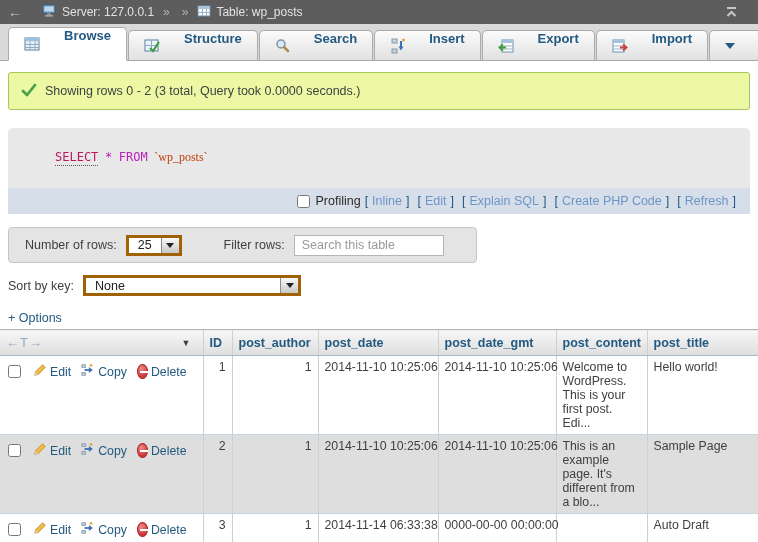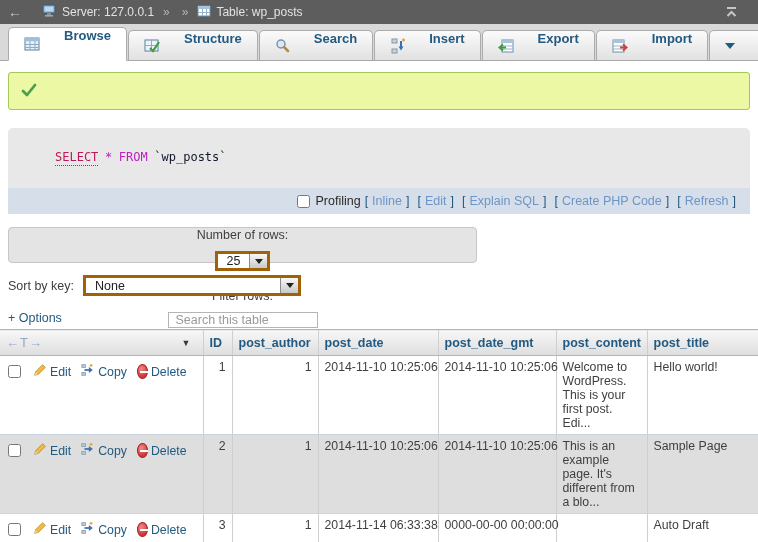"Showing rows 0 - 2" span { html: none -> <span>Showing rows 0 - 2 (3 total, Query took 0.0000 seconds.)</span> }
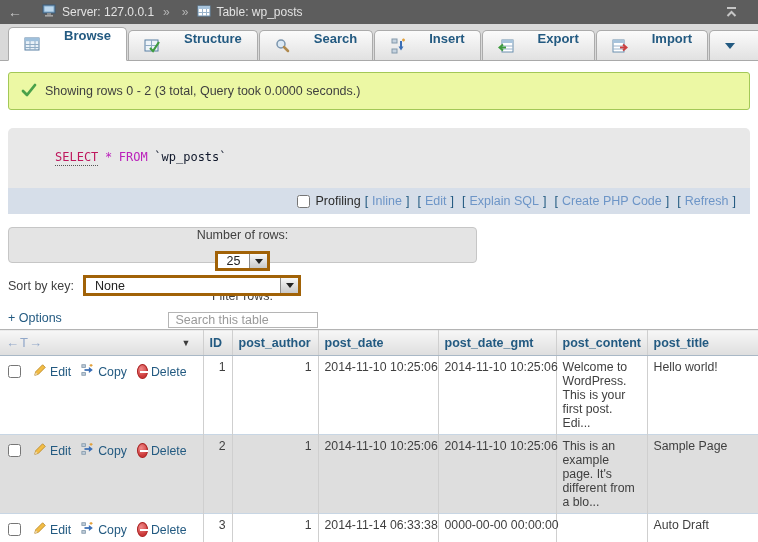"`wp_posts`" .kw-table { color: #0f172a -> #c2410c; font-family: none -> Liberation Serif, serif }
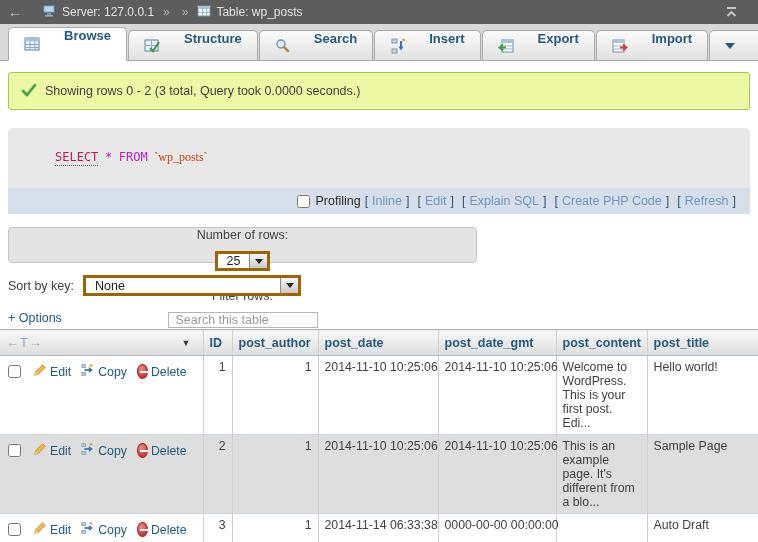"Number of rows:" .rowsbar { flex-direction: column -> none }
